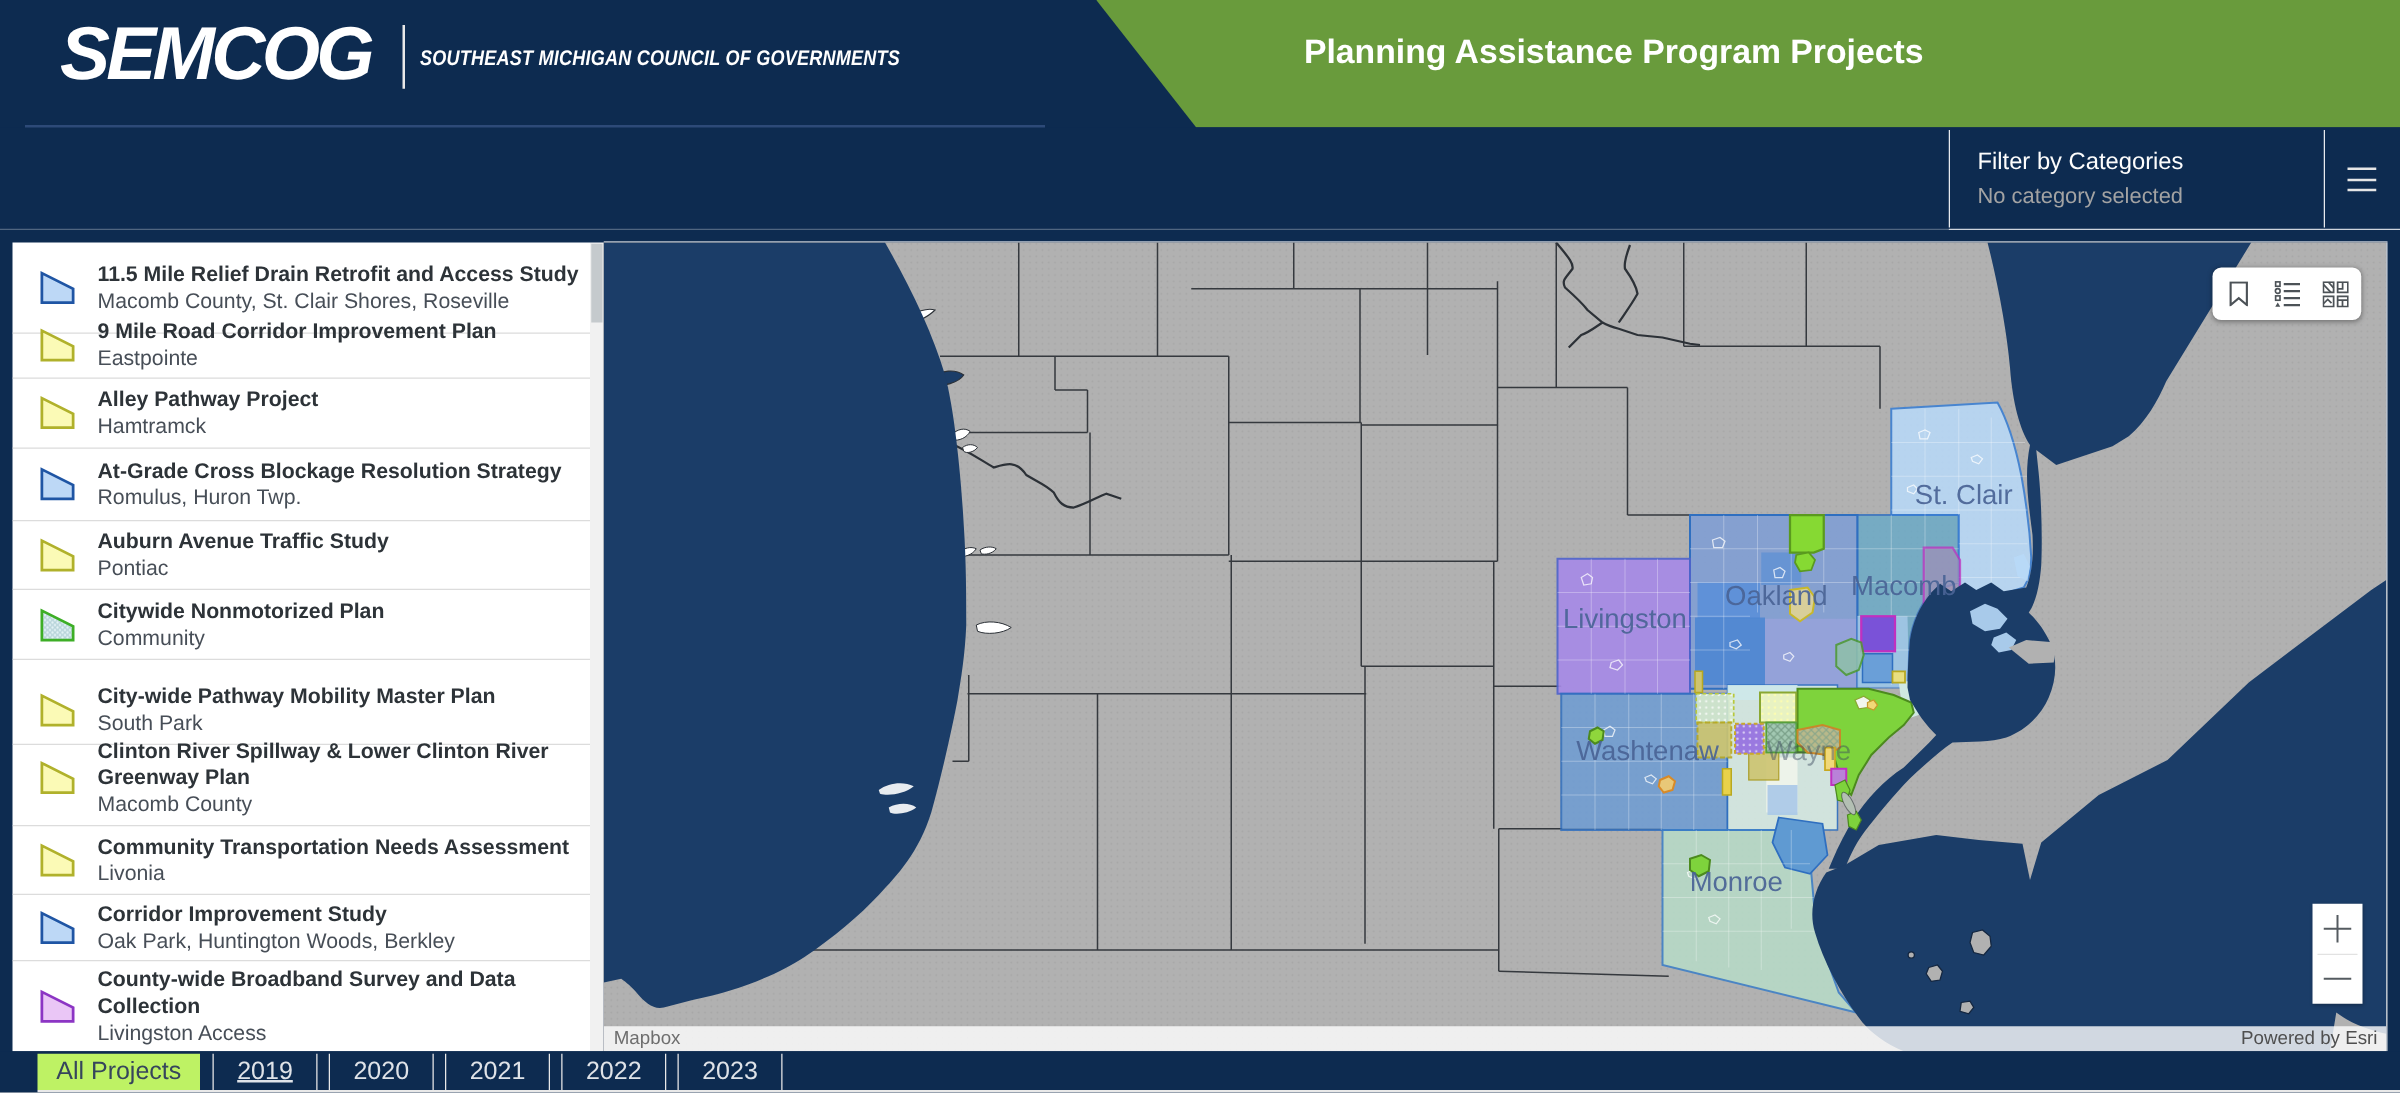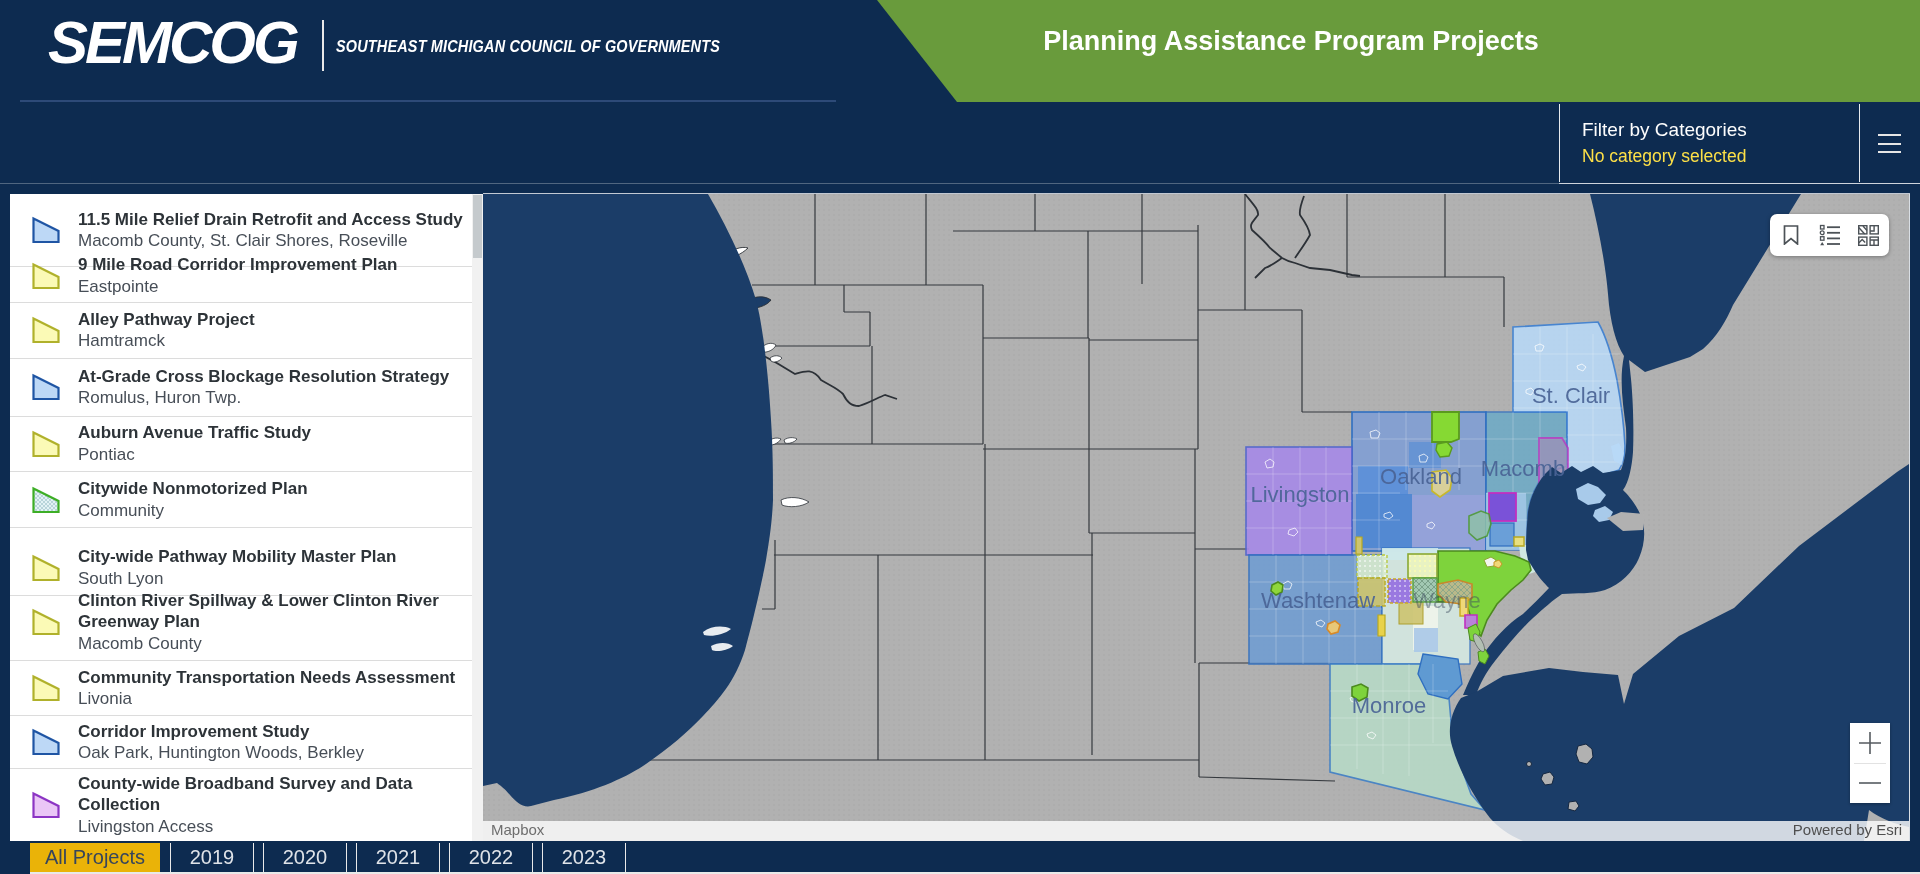"No category selected" div.abs { color: #fde047 -> #a3a3a3 }
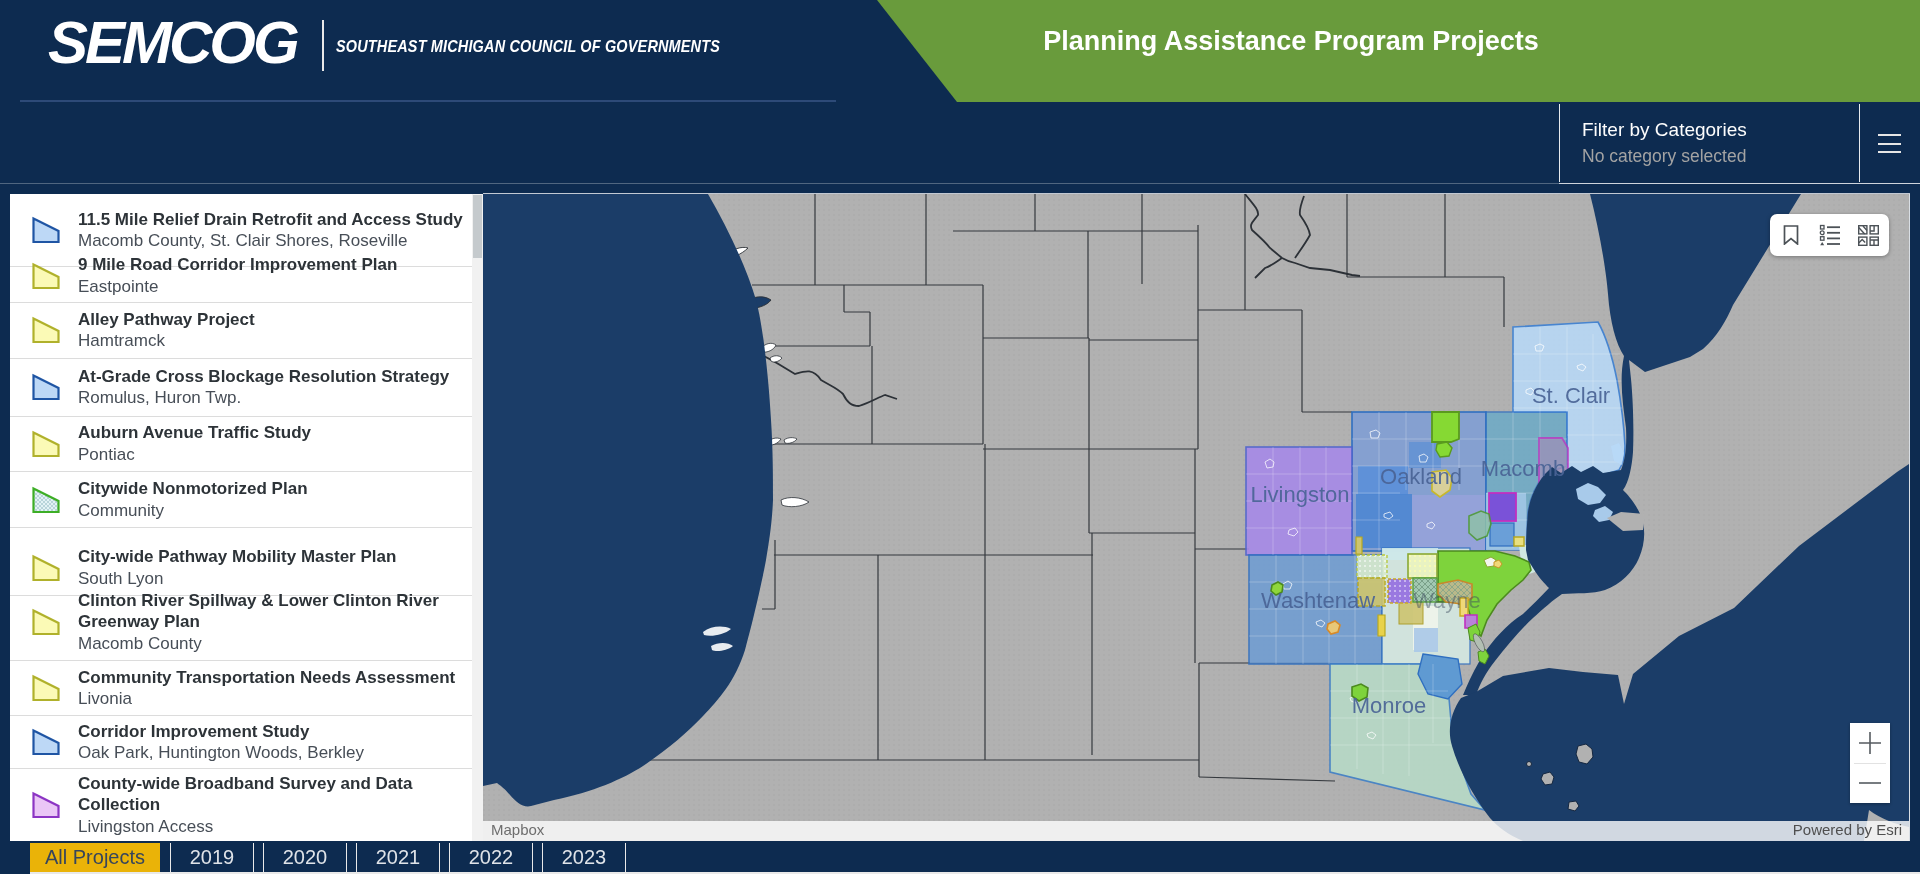"South Lyon" div.t2 { text: Lyon -> Park }
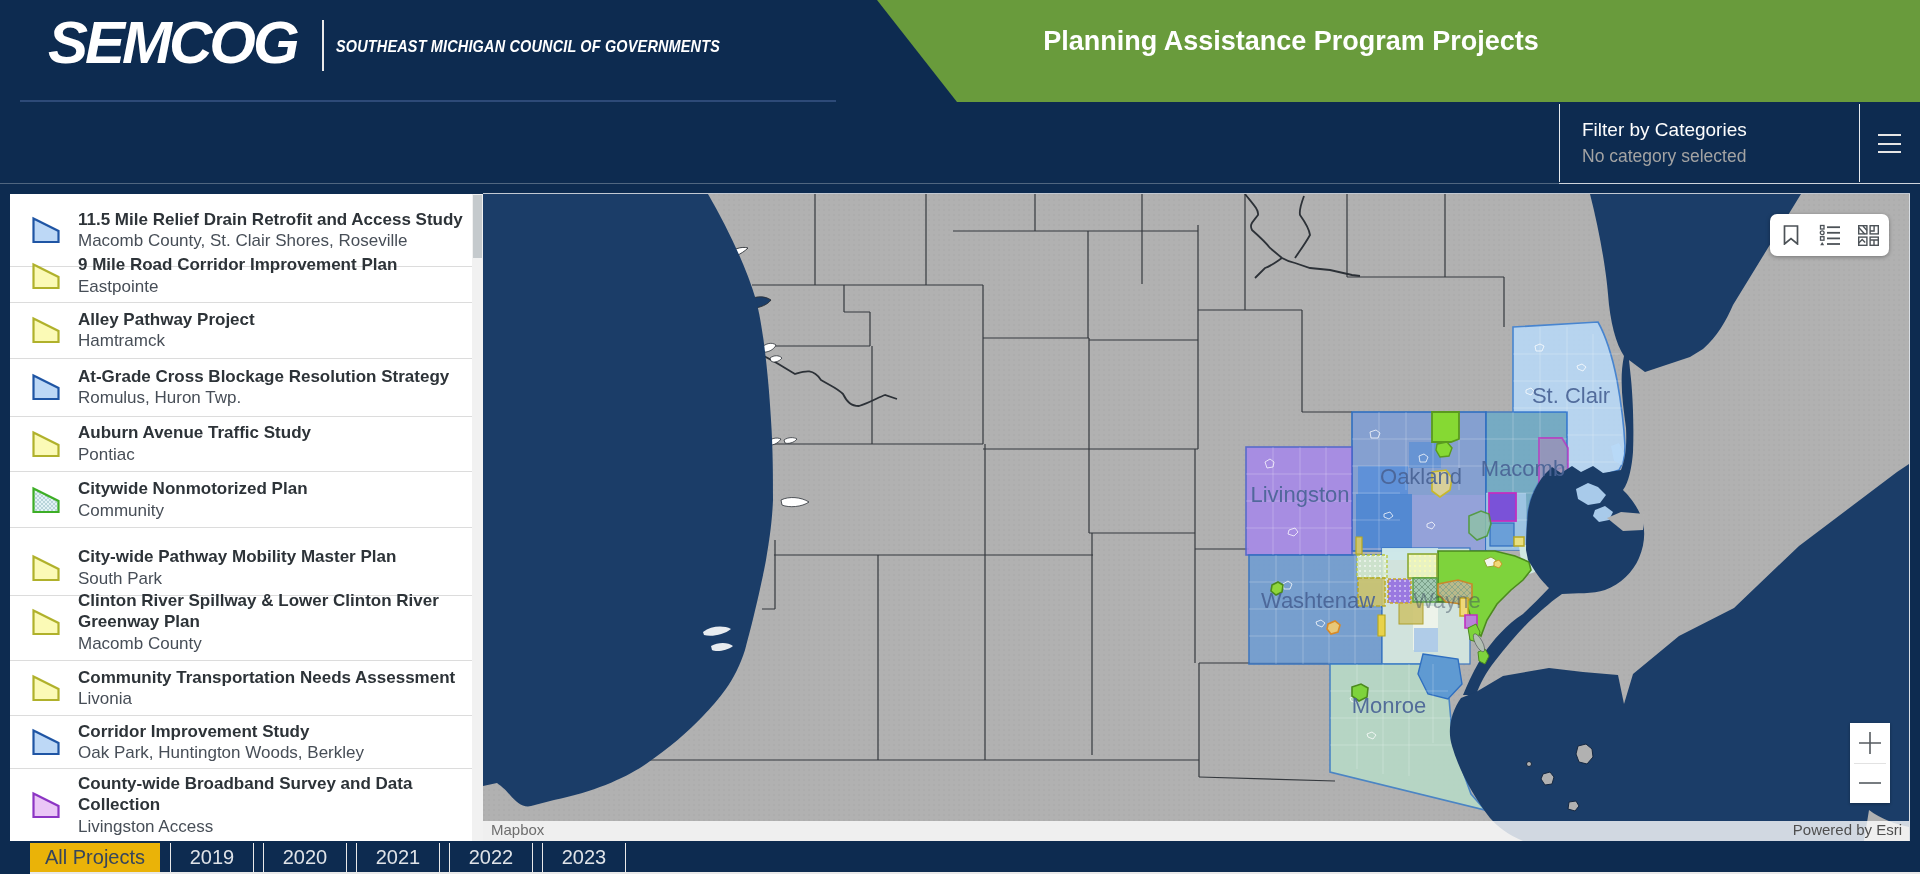"All Projects" div.abs { background: #eab308 -> #bef264 }
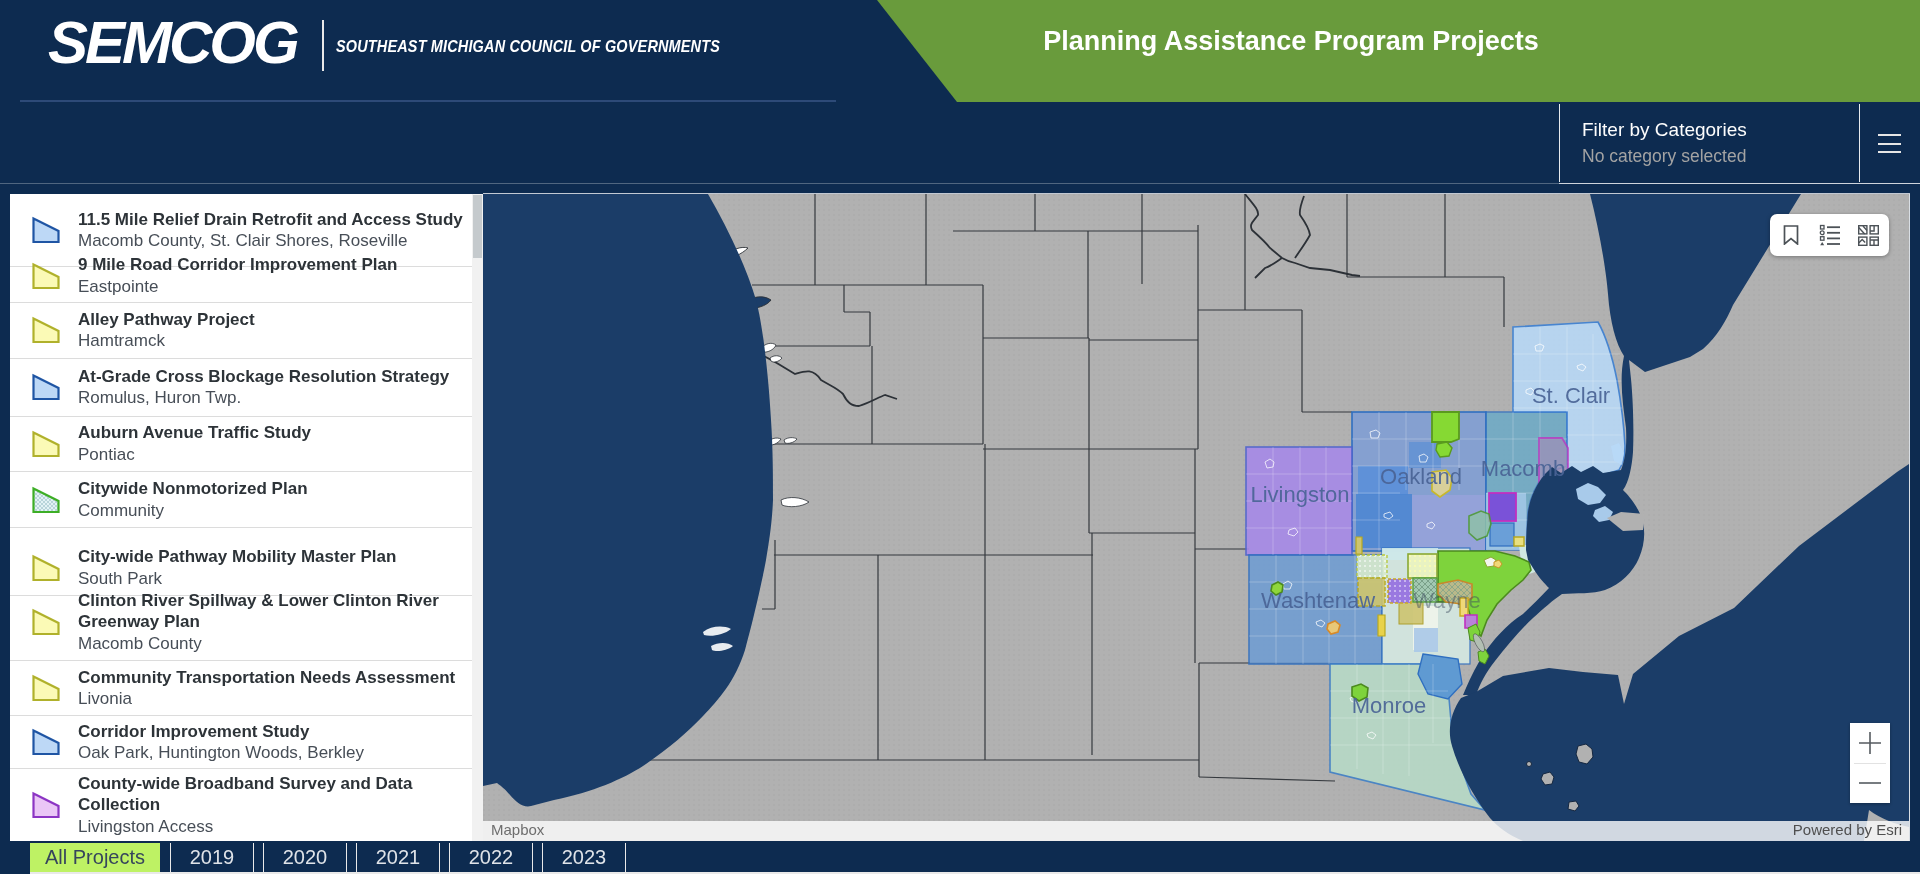"2019" div.tab { text-decoration: none -> underline }
